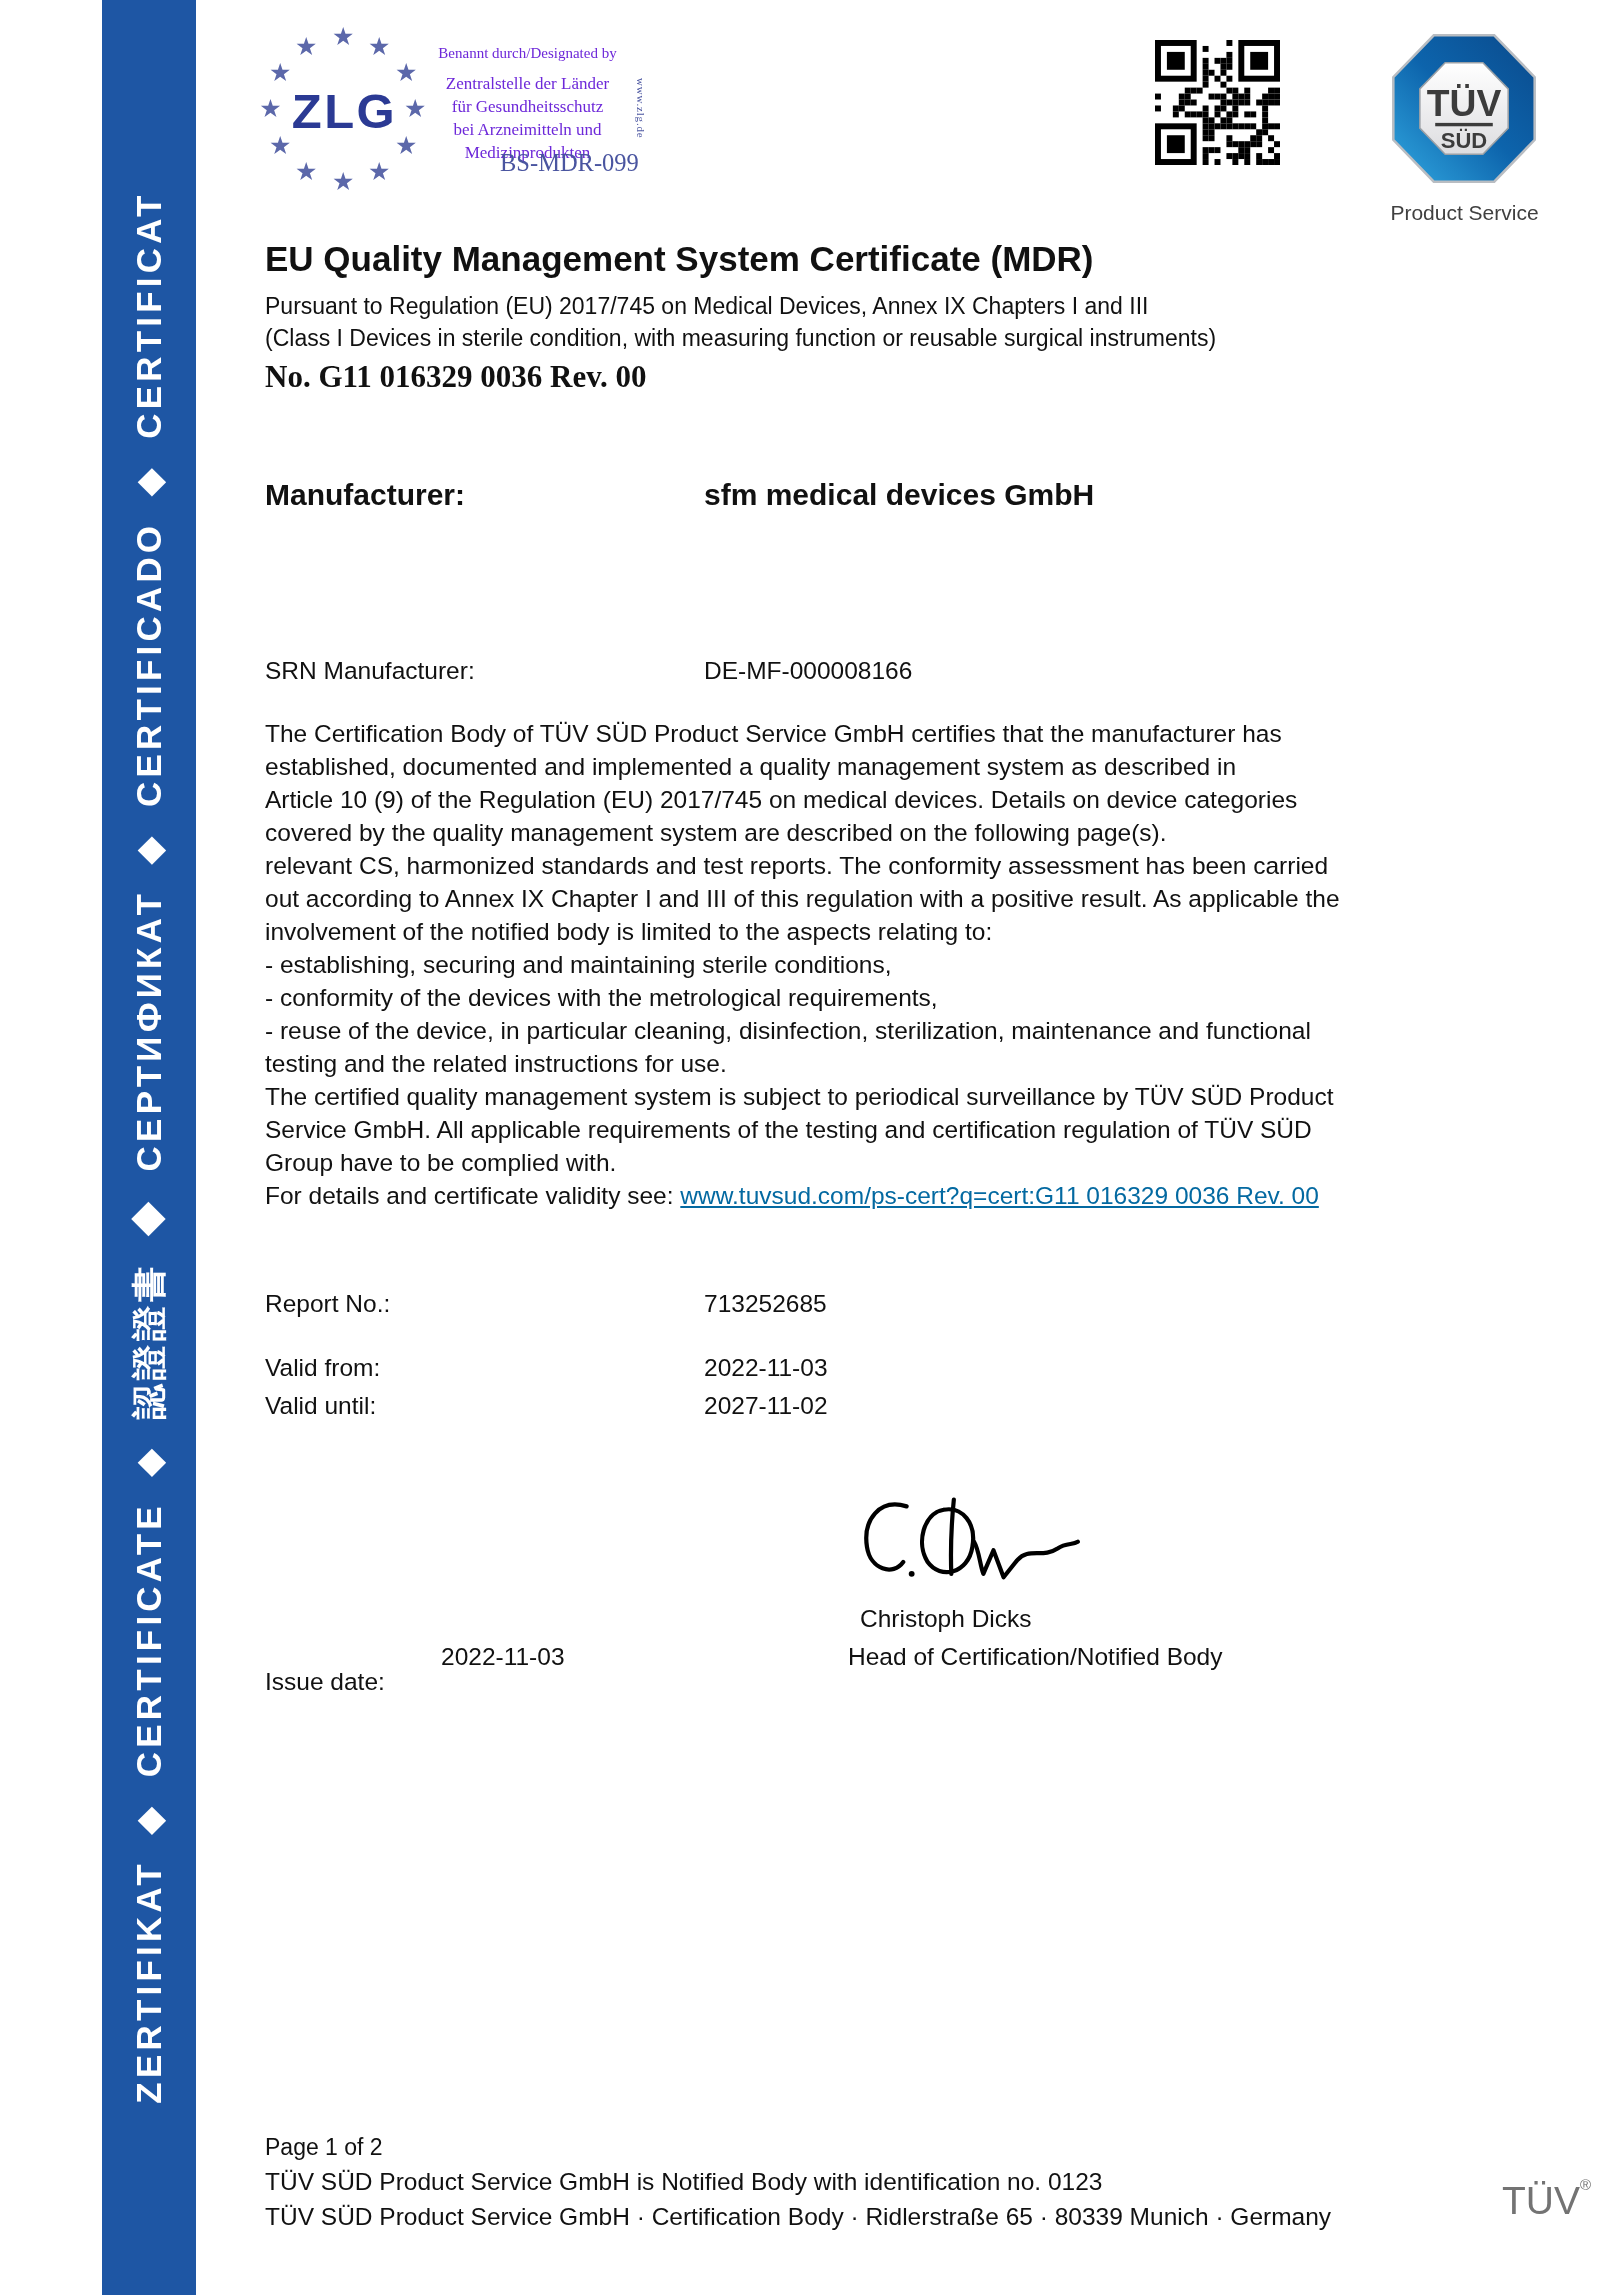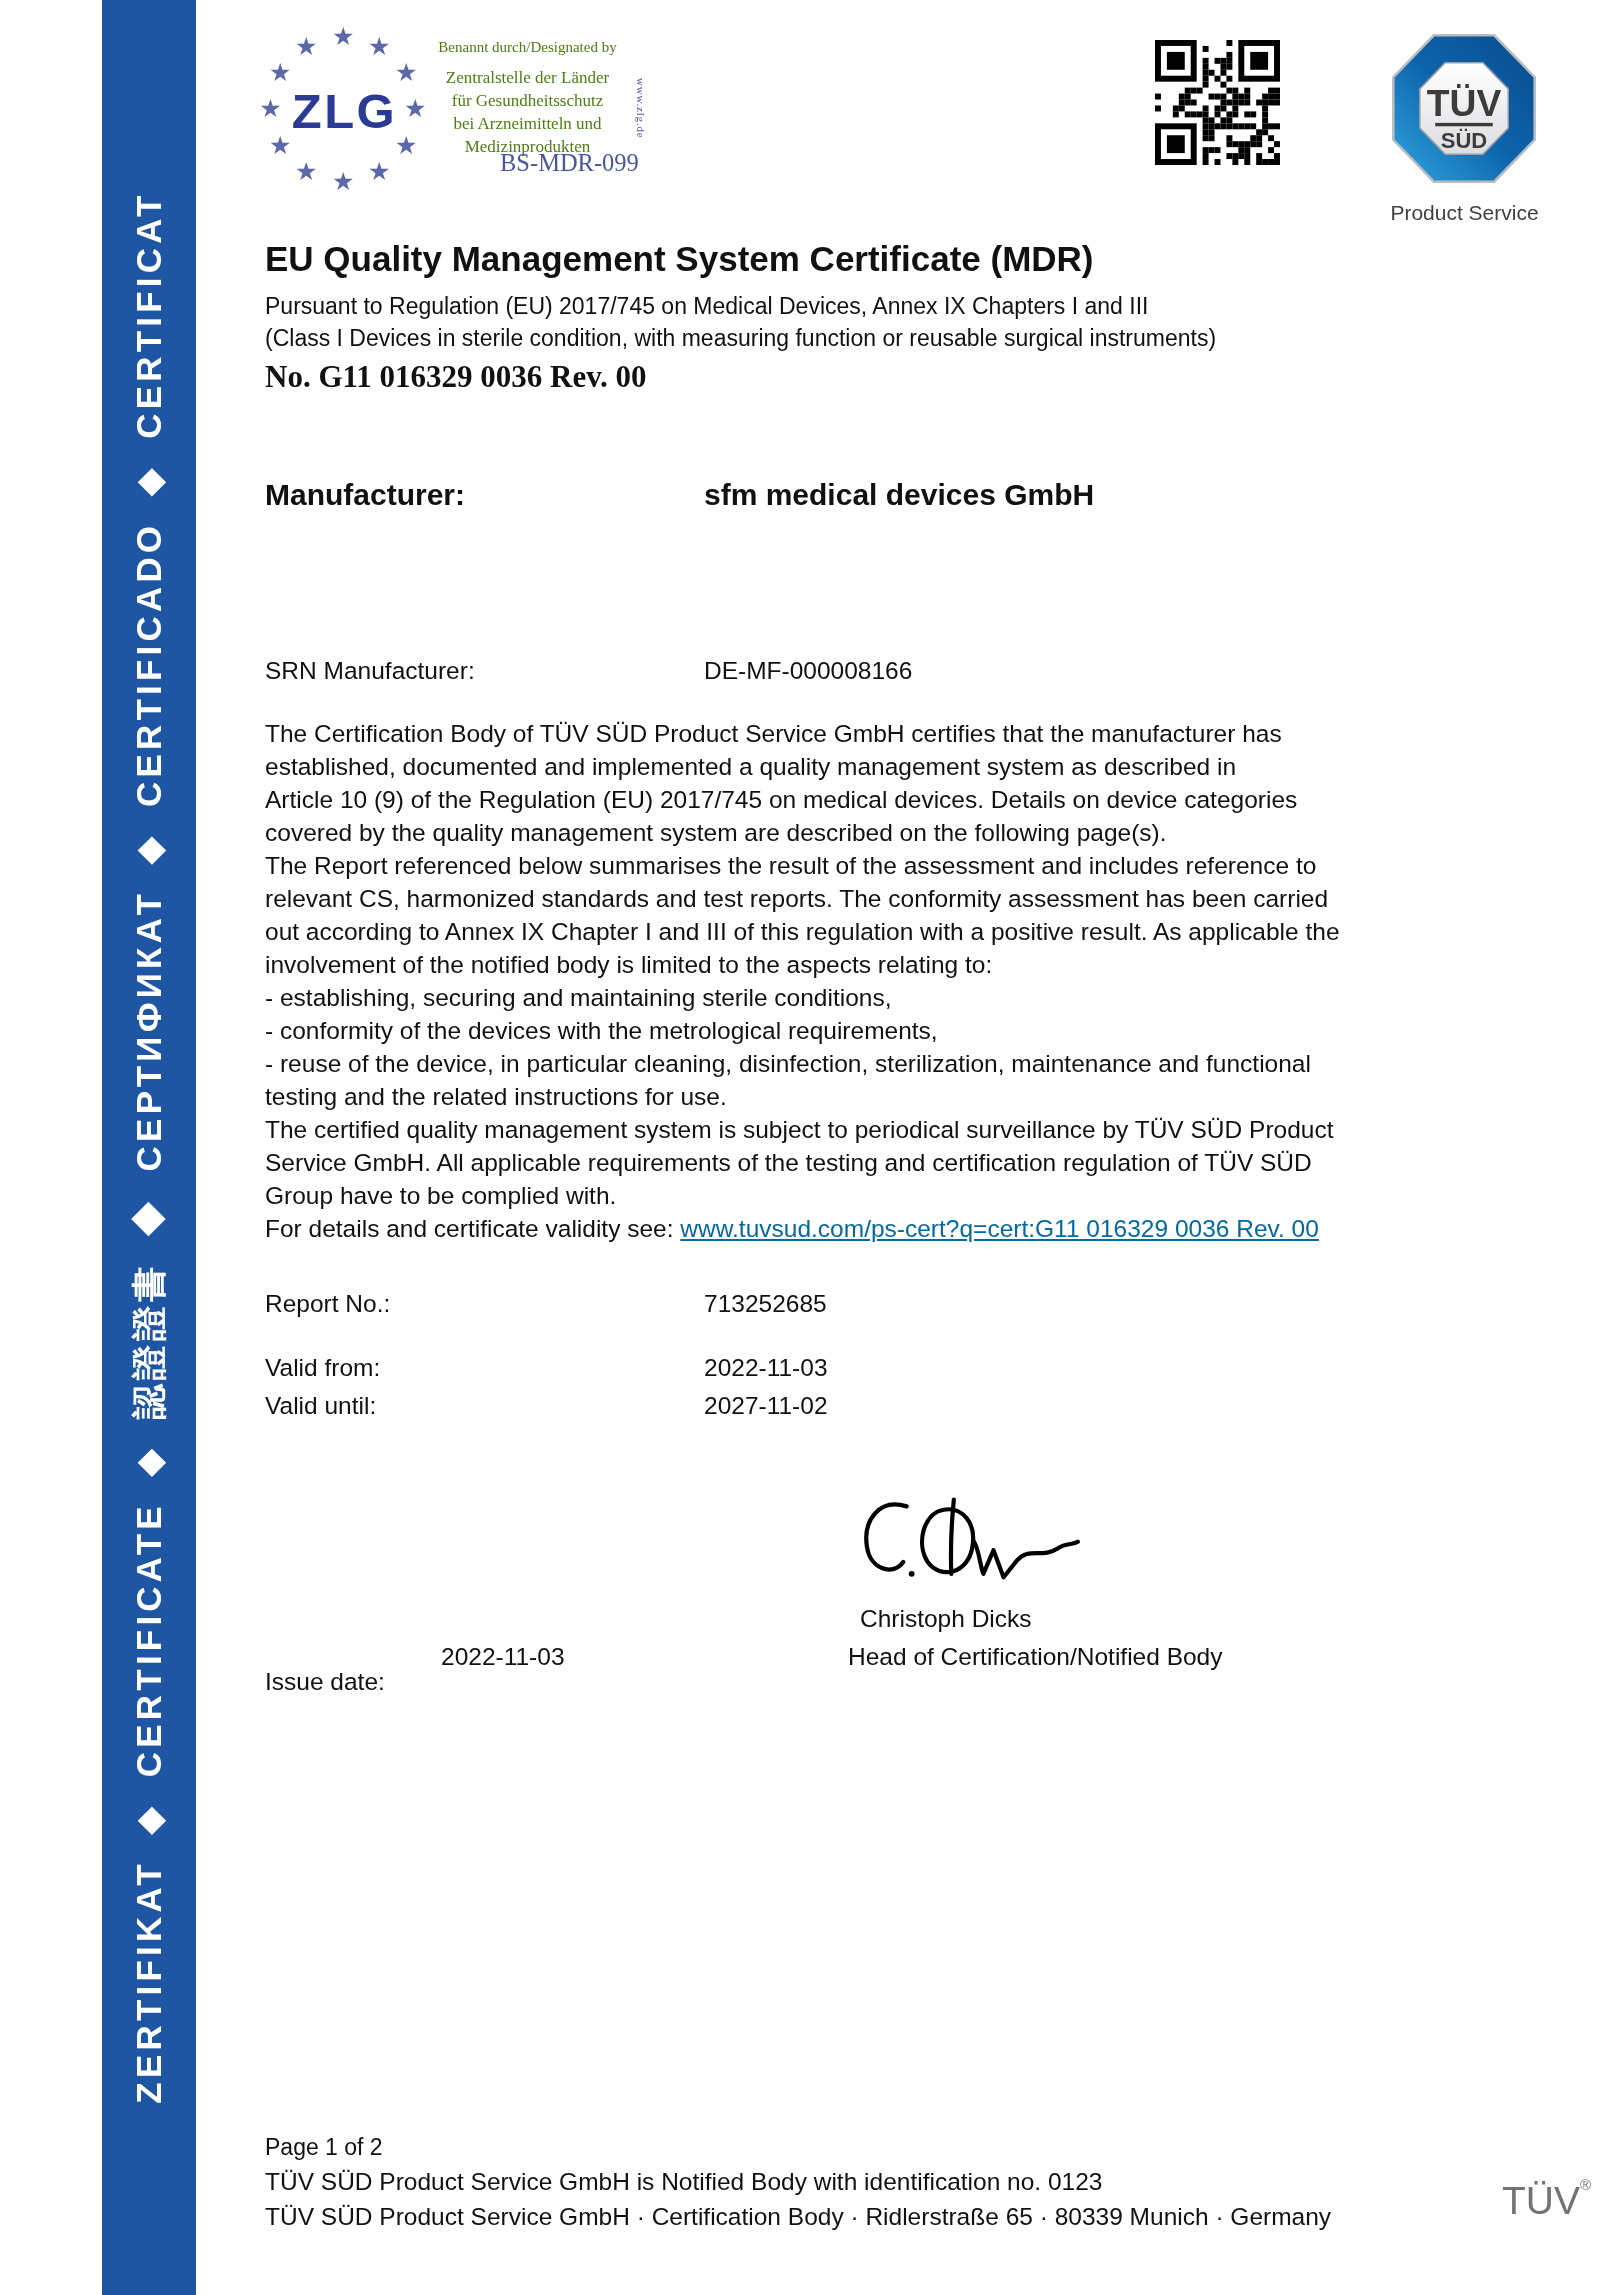"Benannt durch/Designated by" .zlg-text { color: #4d7c0f -> #6d28d9; top: 39px -> 45px }
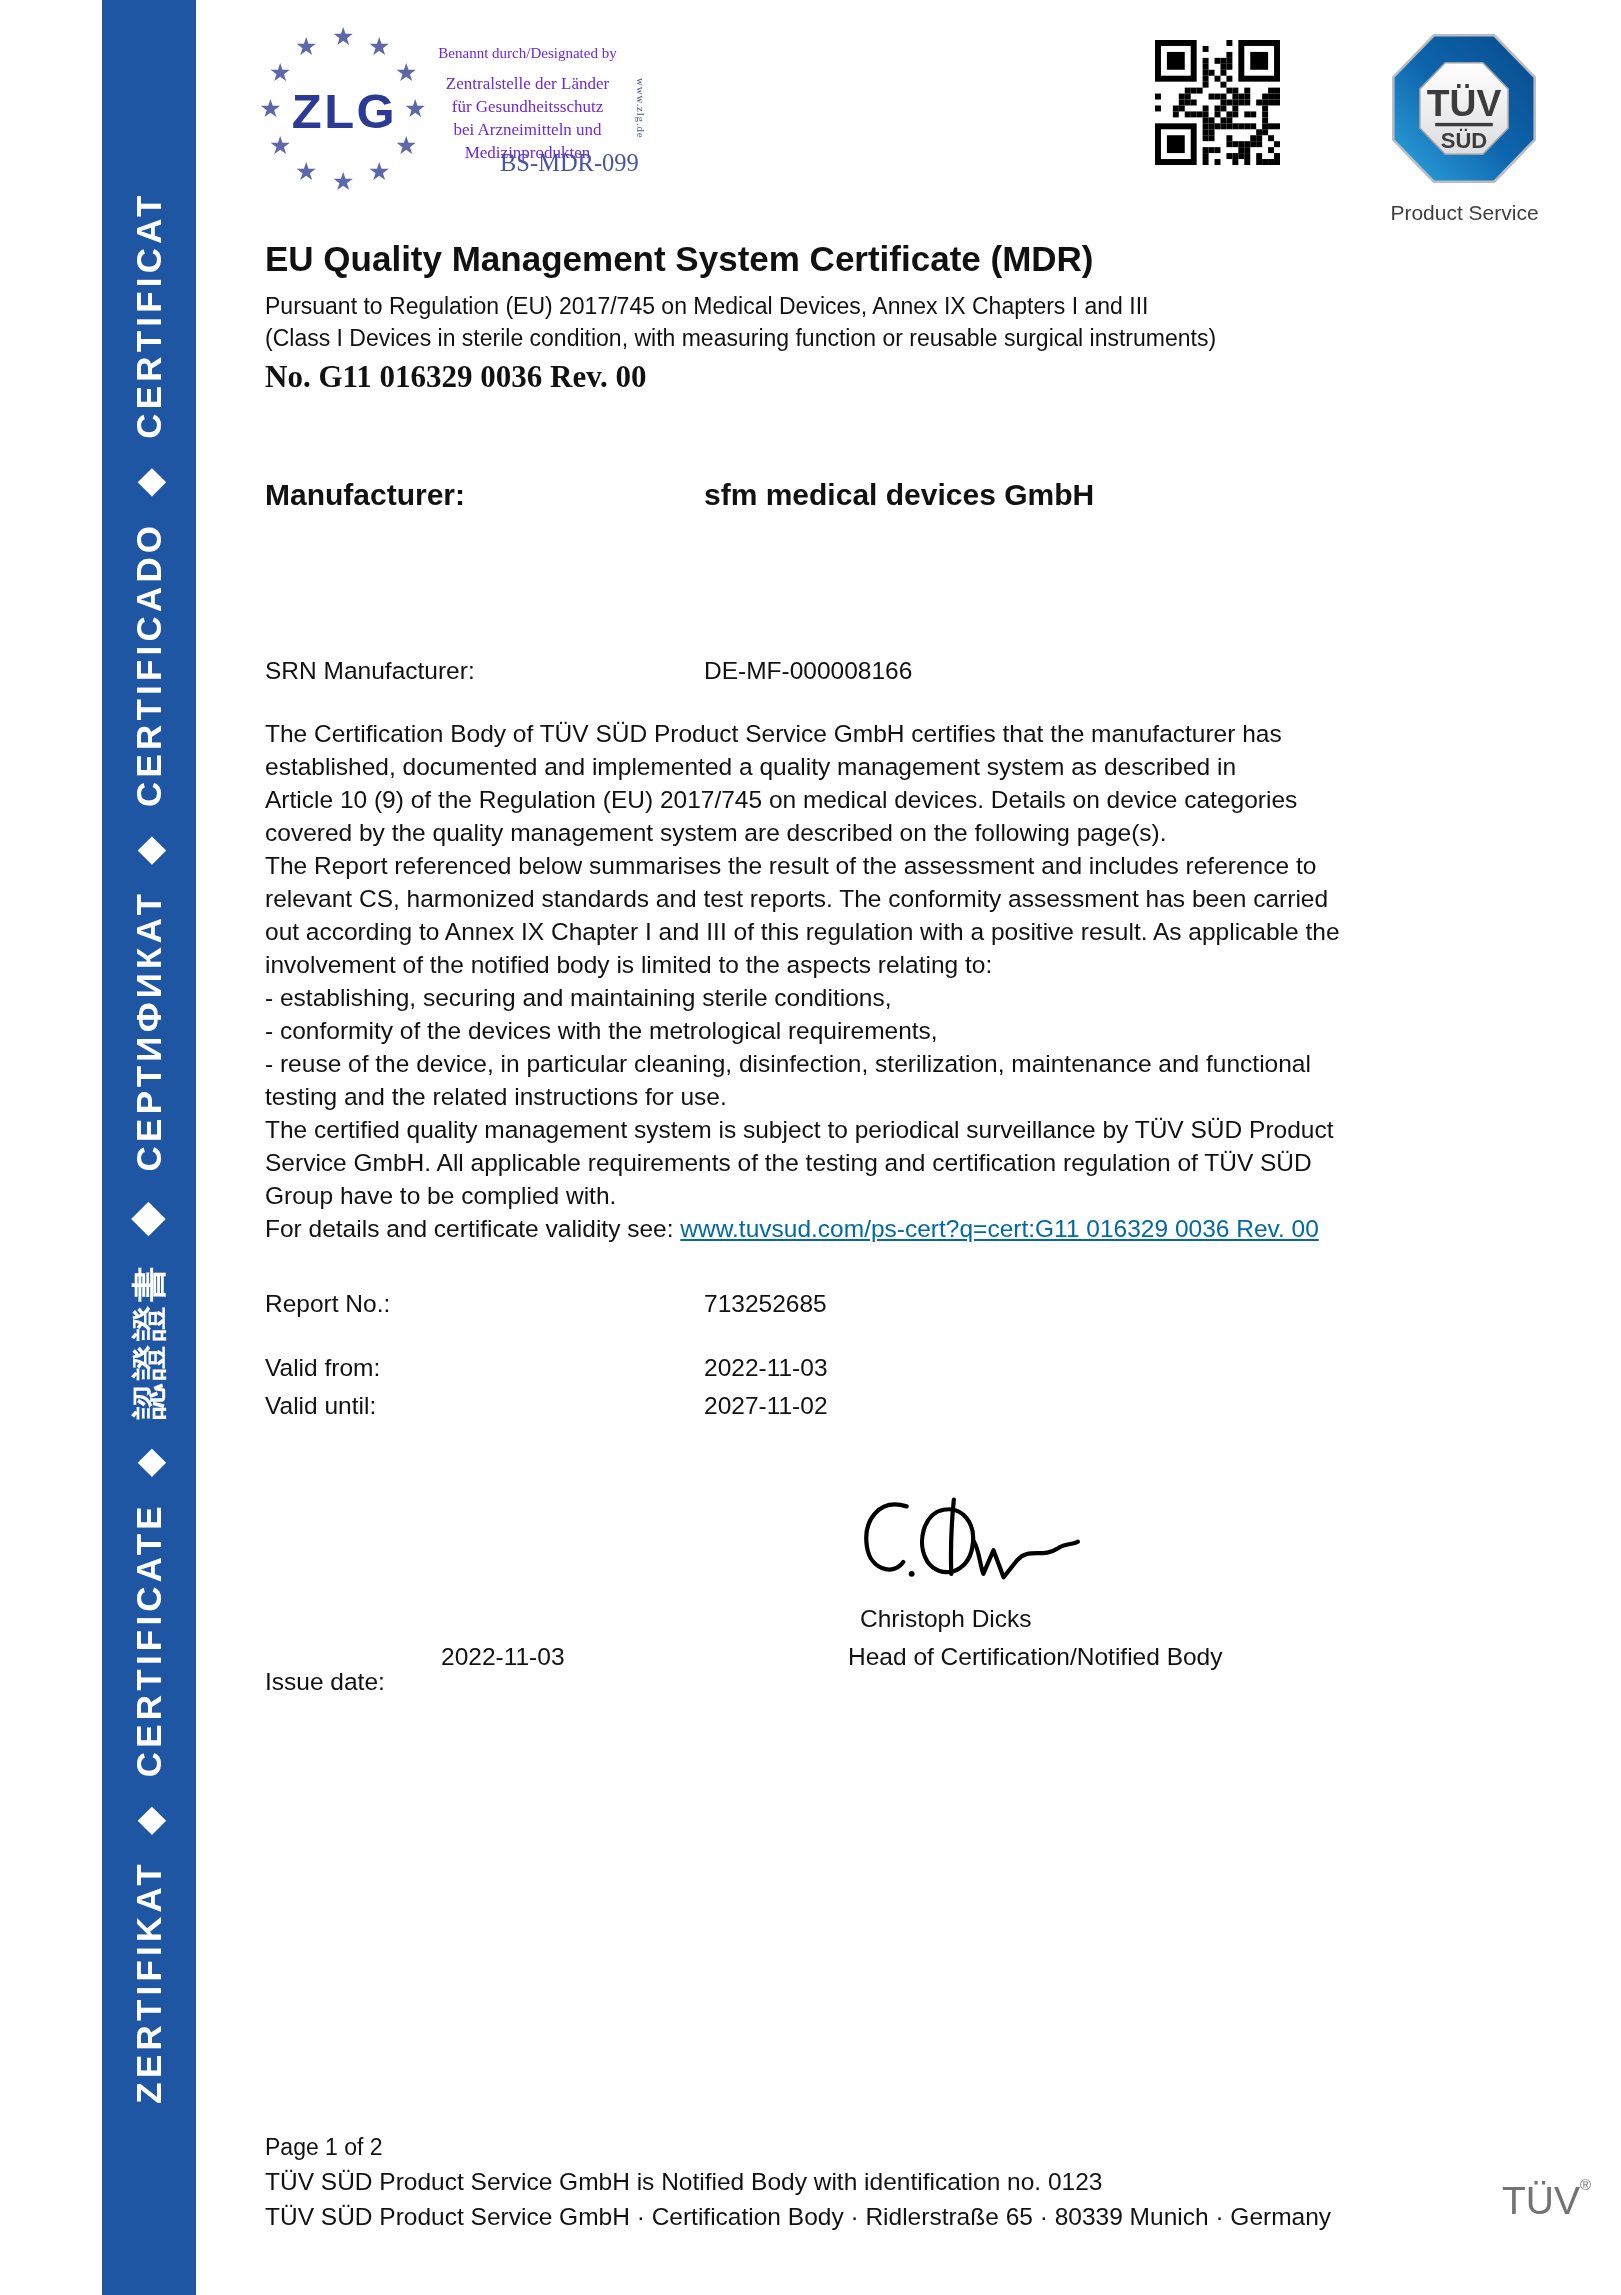"The Report referenced below summarises" div { html: <div>The Report referenced below summarises the result of the assessment and includes reference to</div> -> none }
